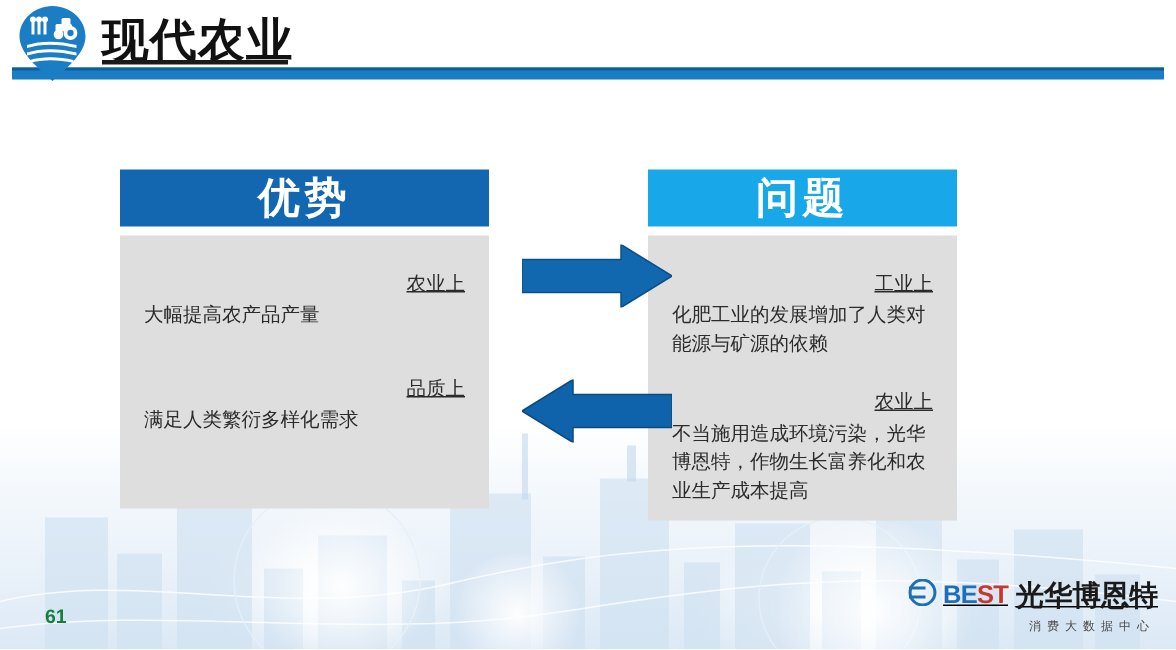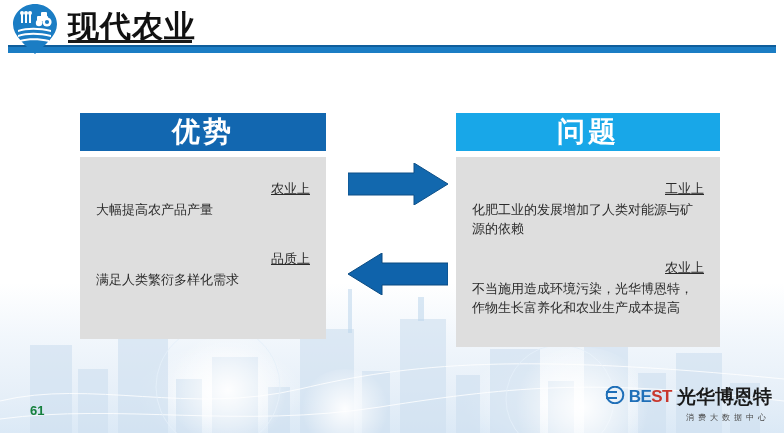"问题" .col-right { left: 456px -> 432px; width: 264px -> 206px }
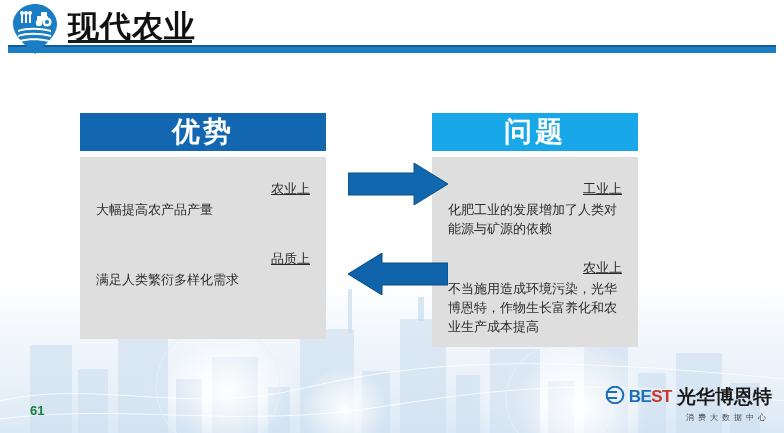"BEST" .fl-row { text-decoration: none -> underline }
